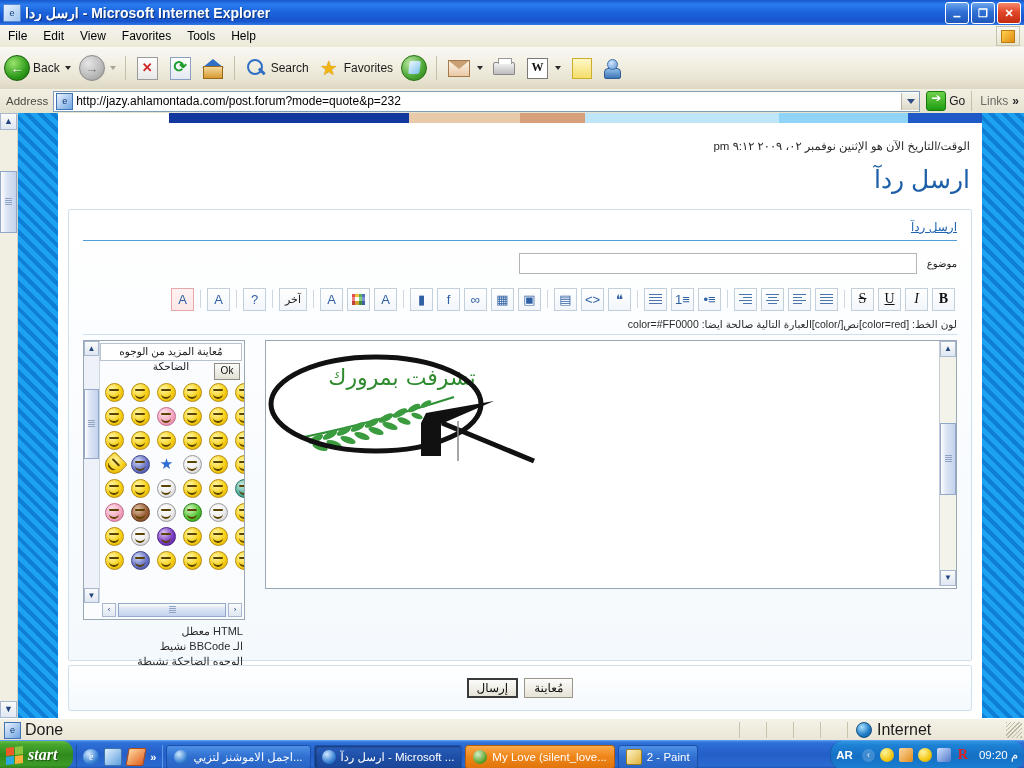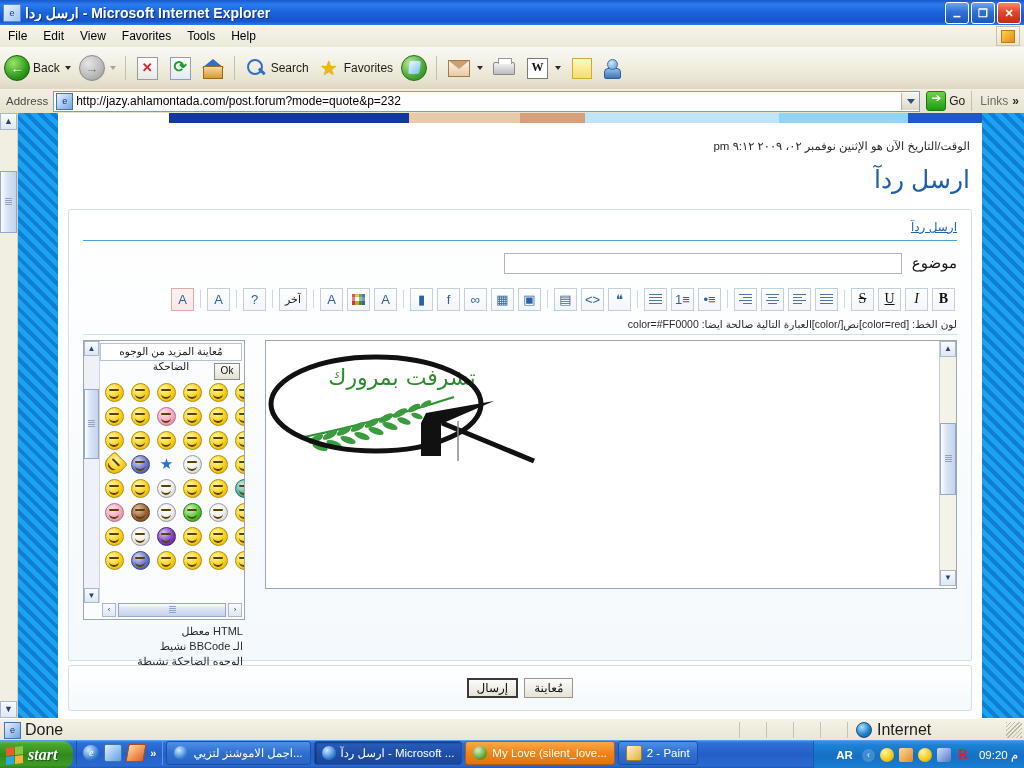"موضوع" .subject-lbl { font-size: 15px -> 10px }
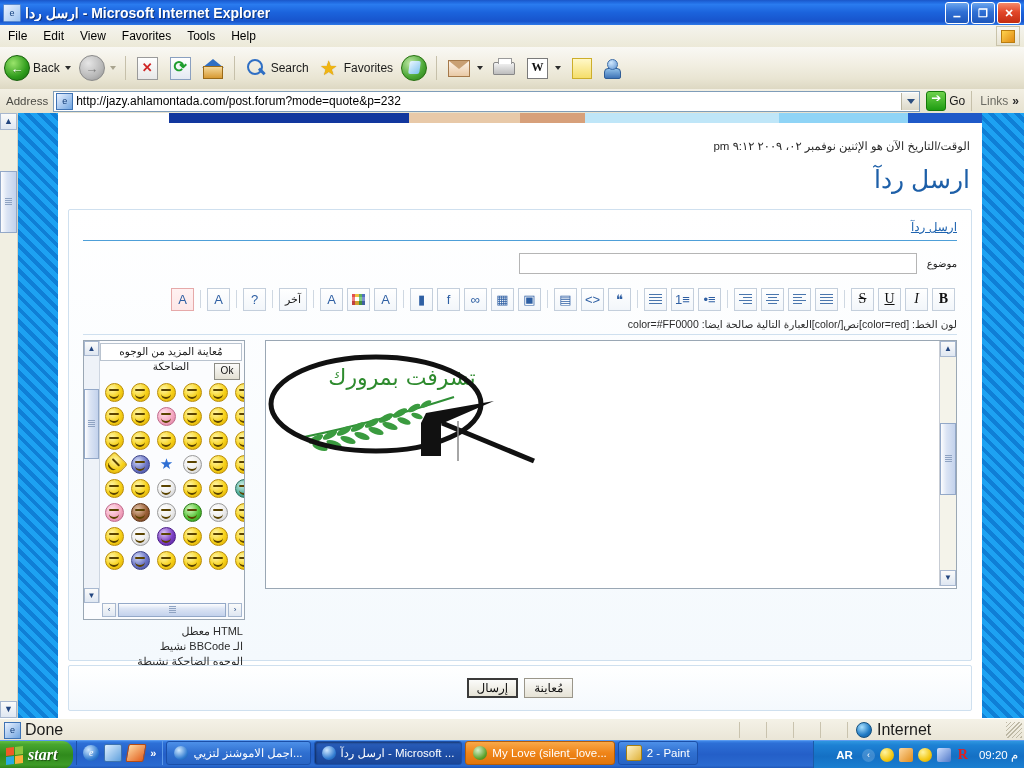"start" .taskbar { align-items: flex-start -> flex-end }
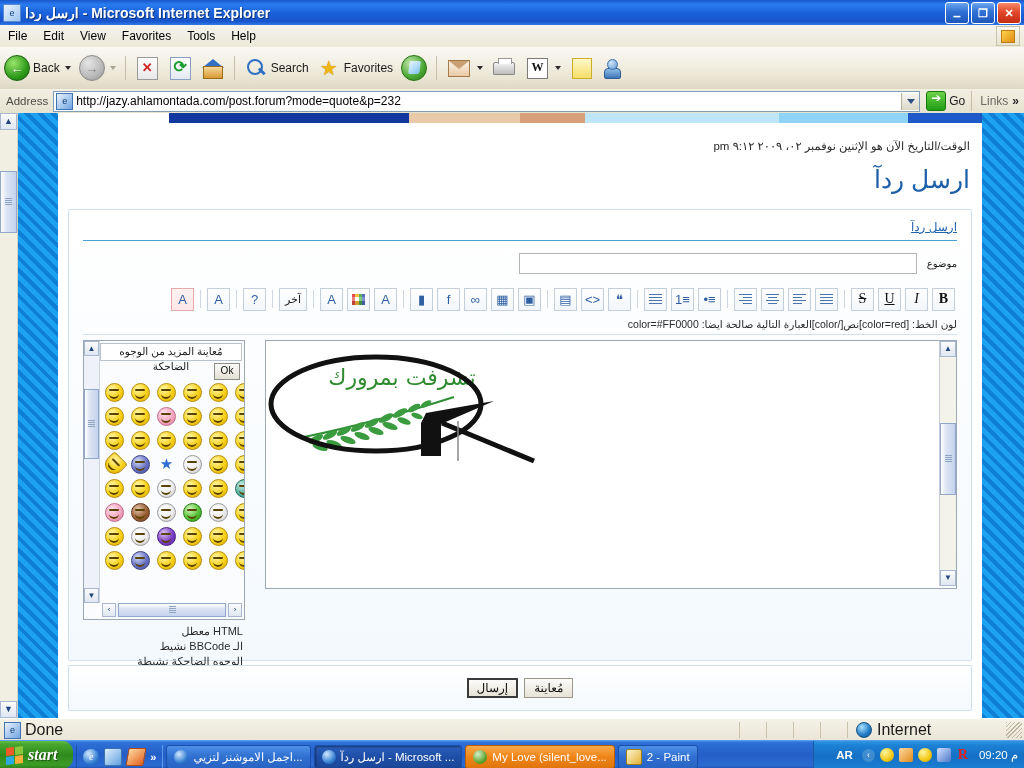"AR" .tray { border-radius: none -> 12px; padding: 0 6px 0 22px -> 0 6px 0 5px }
